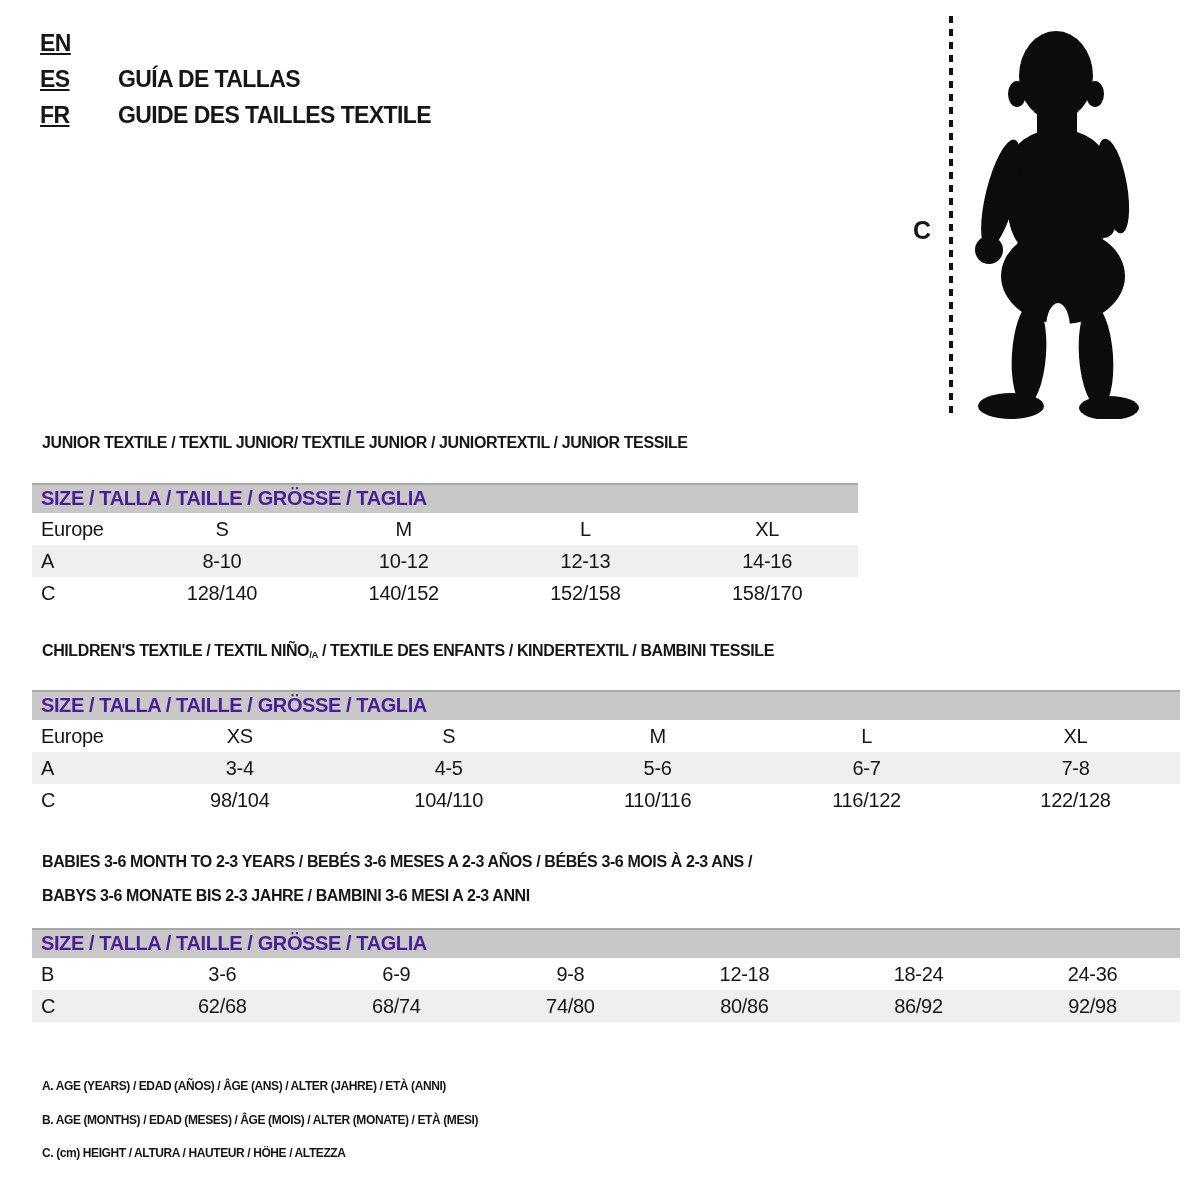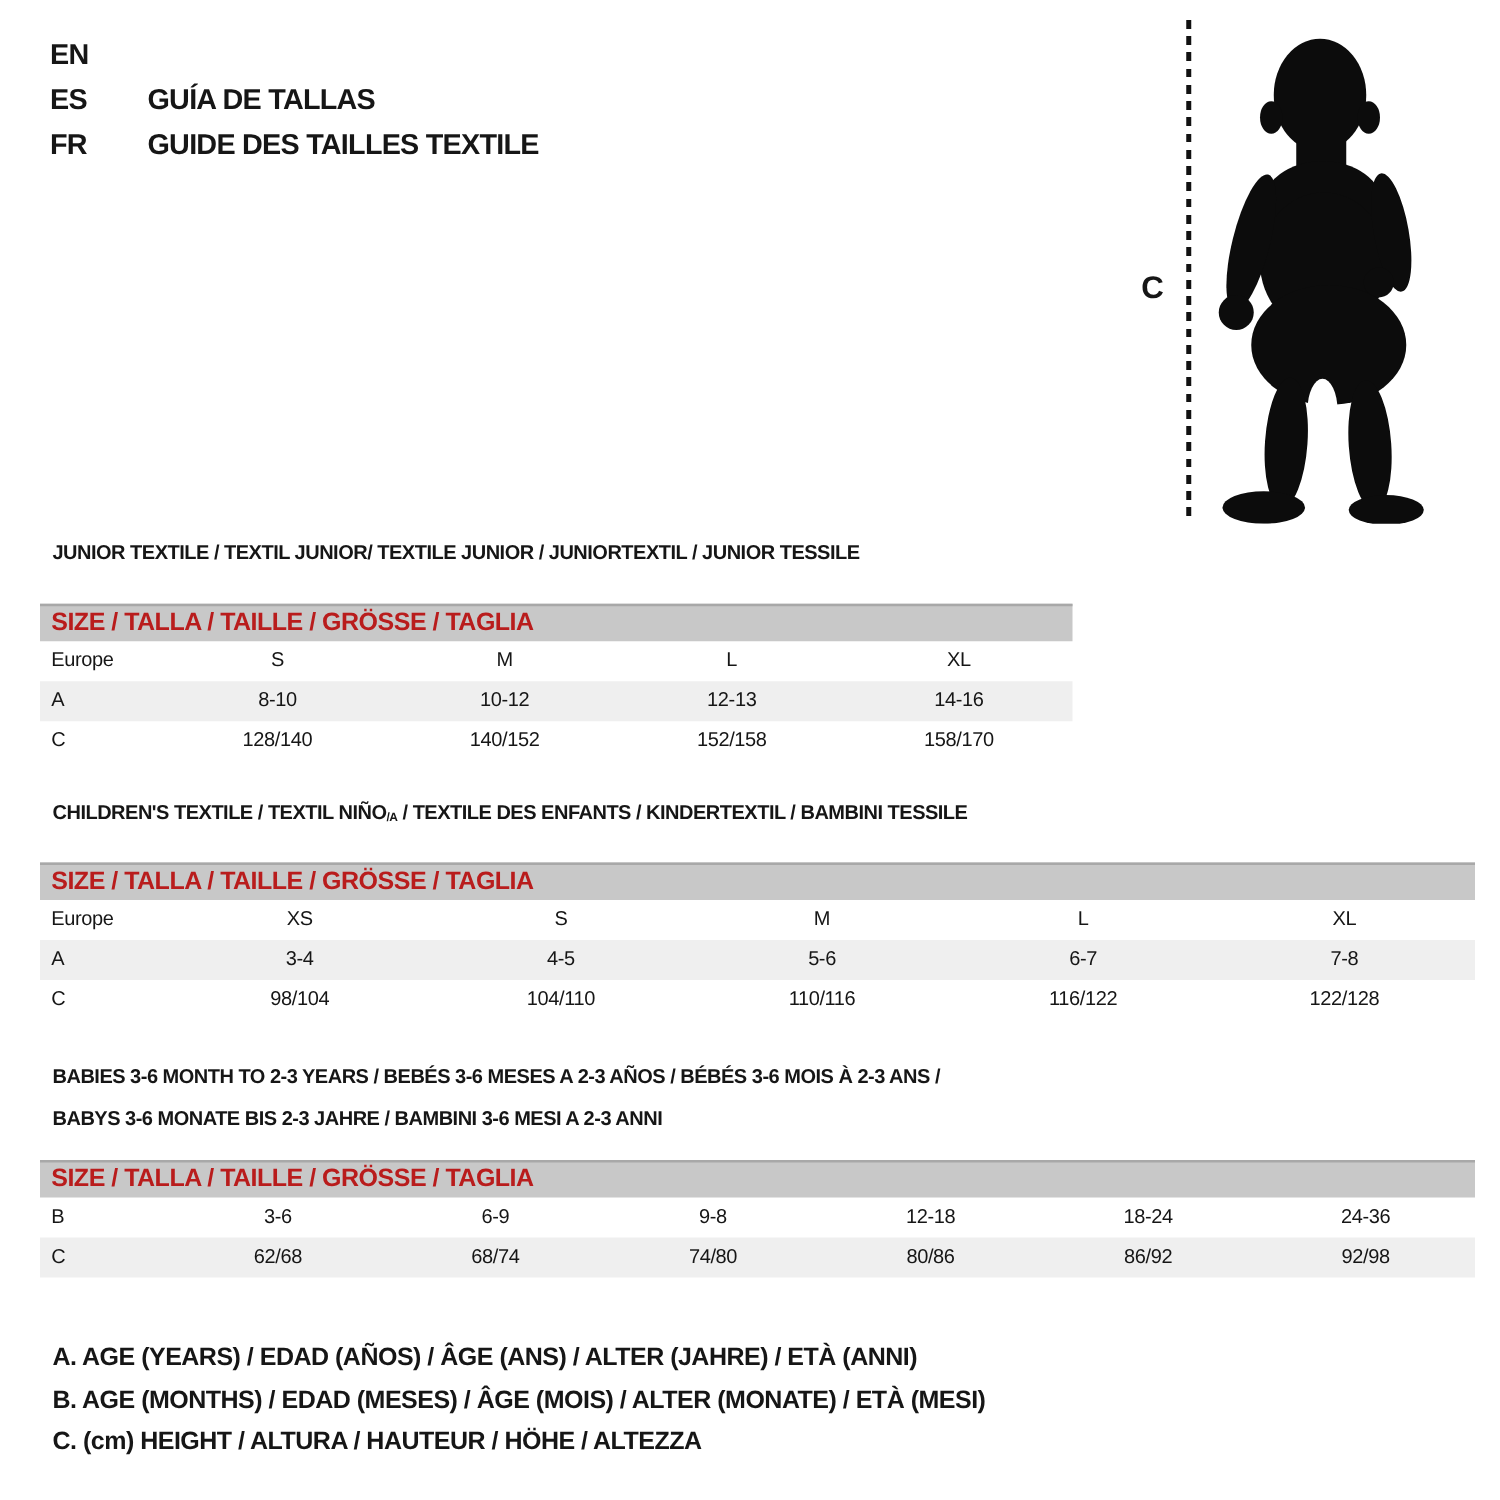"EN" .lang-code { text-decoration: none -> underline }
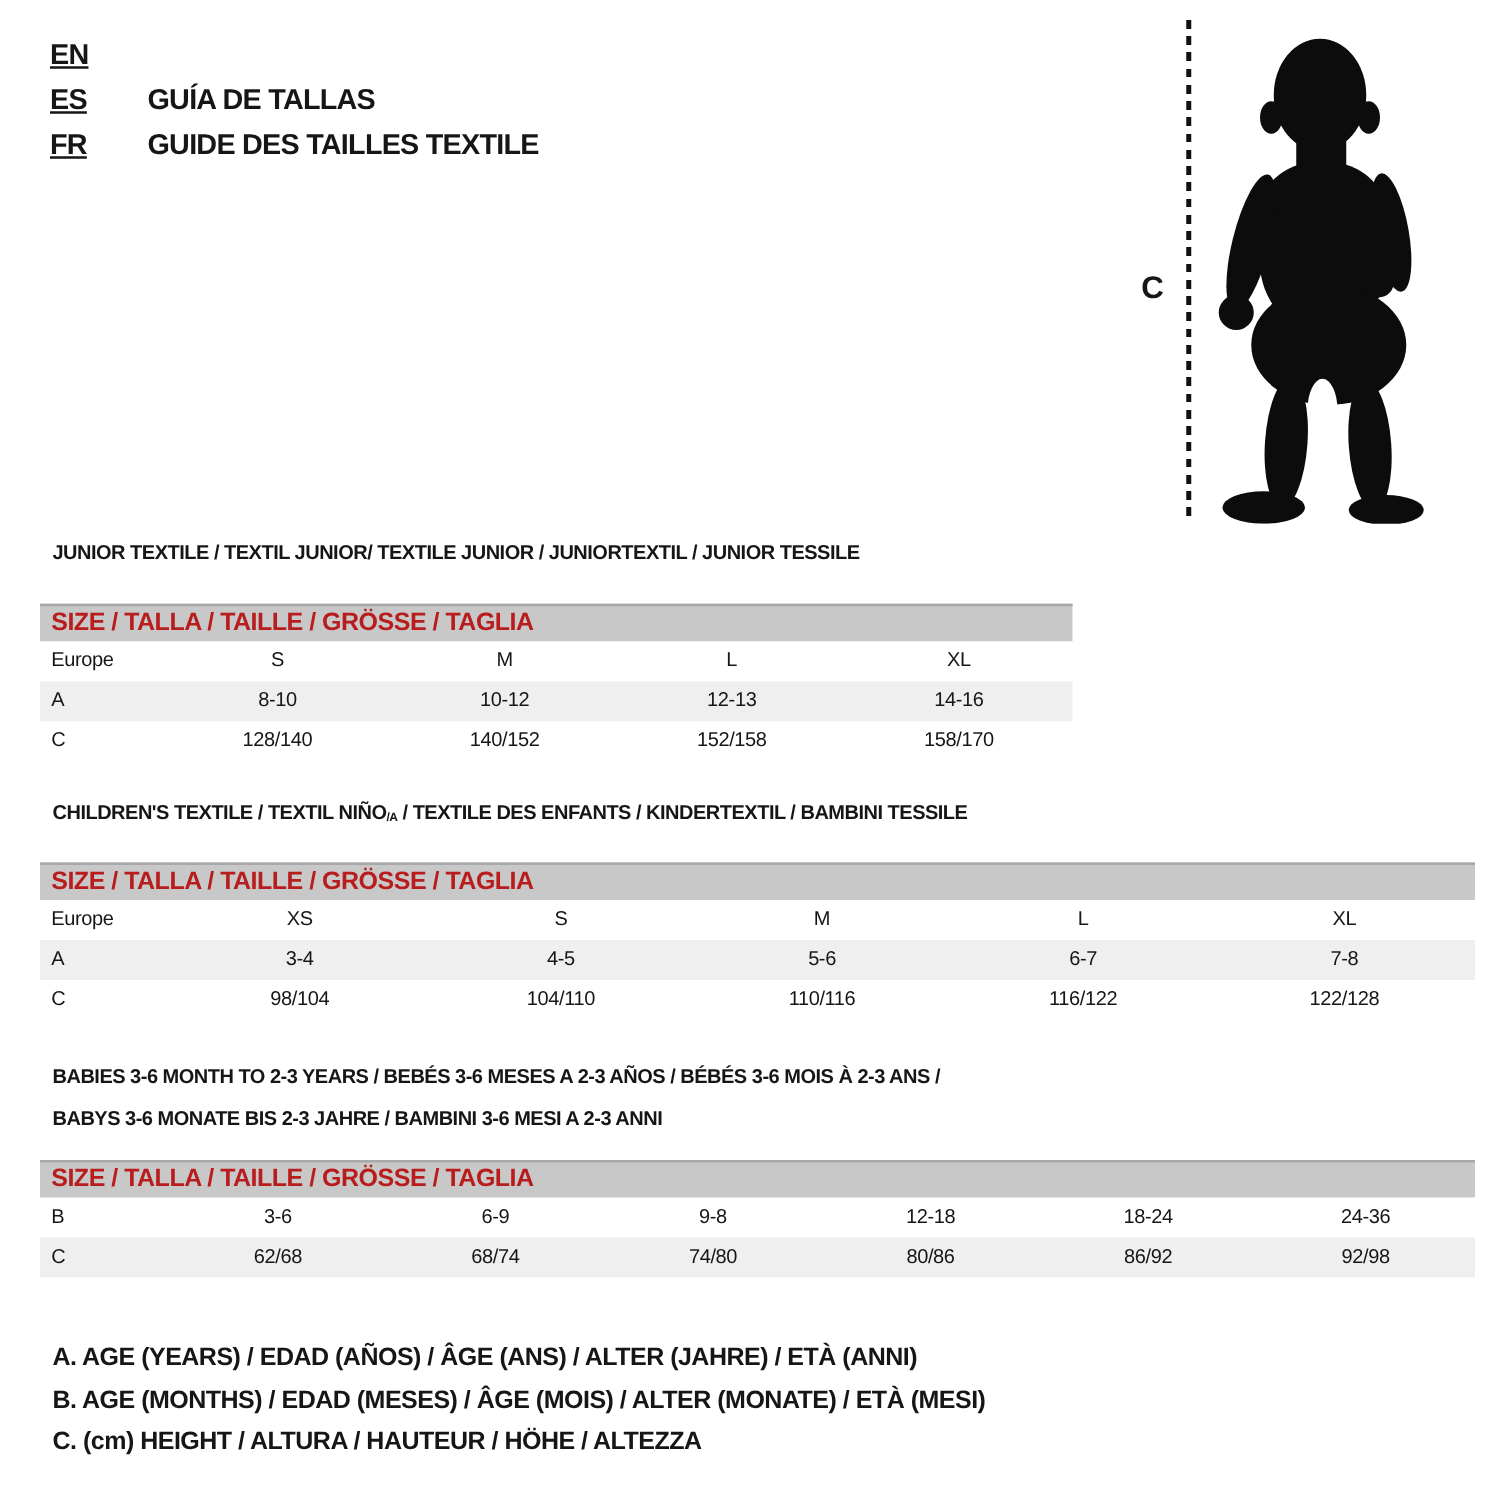"SIZE / TALLA / TAILLE" .size-bar { color: #b91c1c -> #4c1d95 }
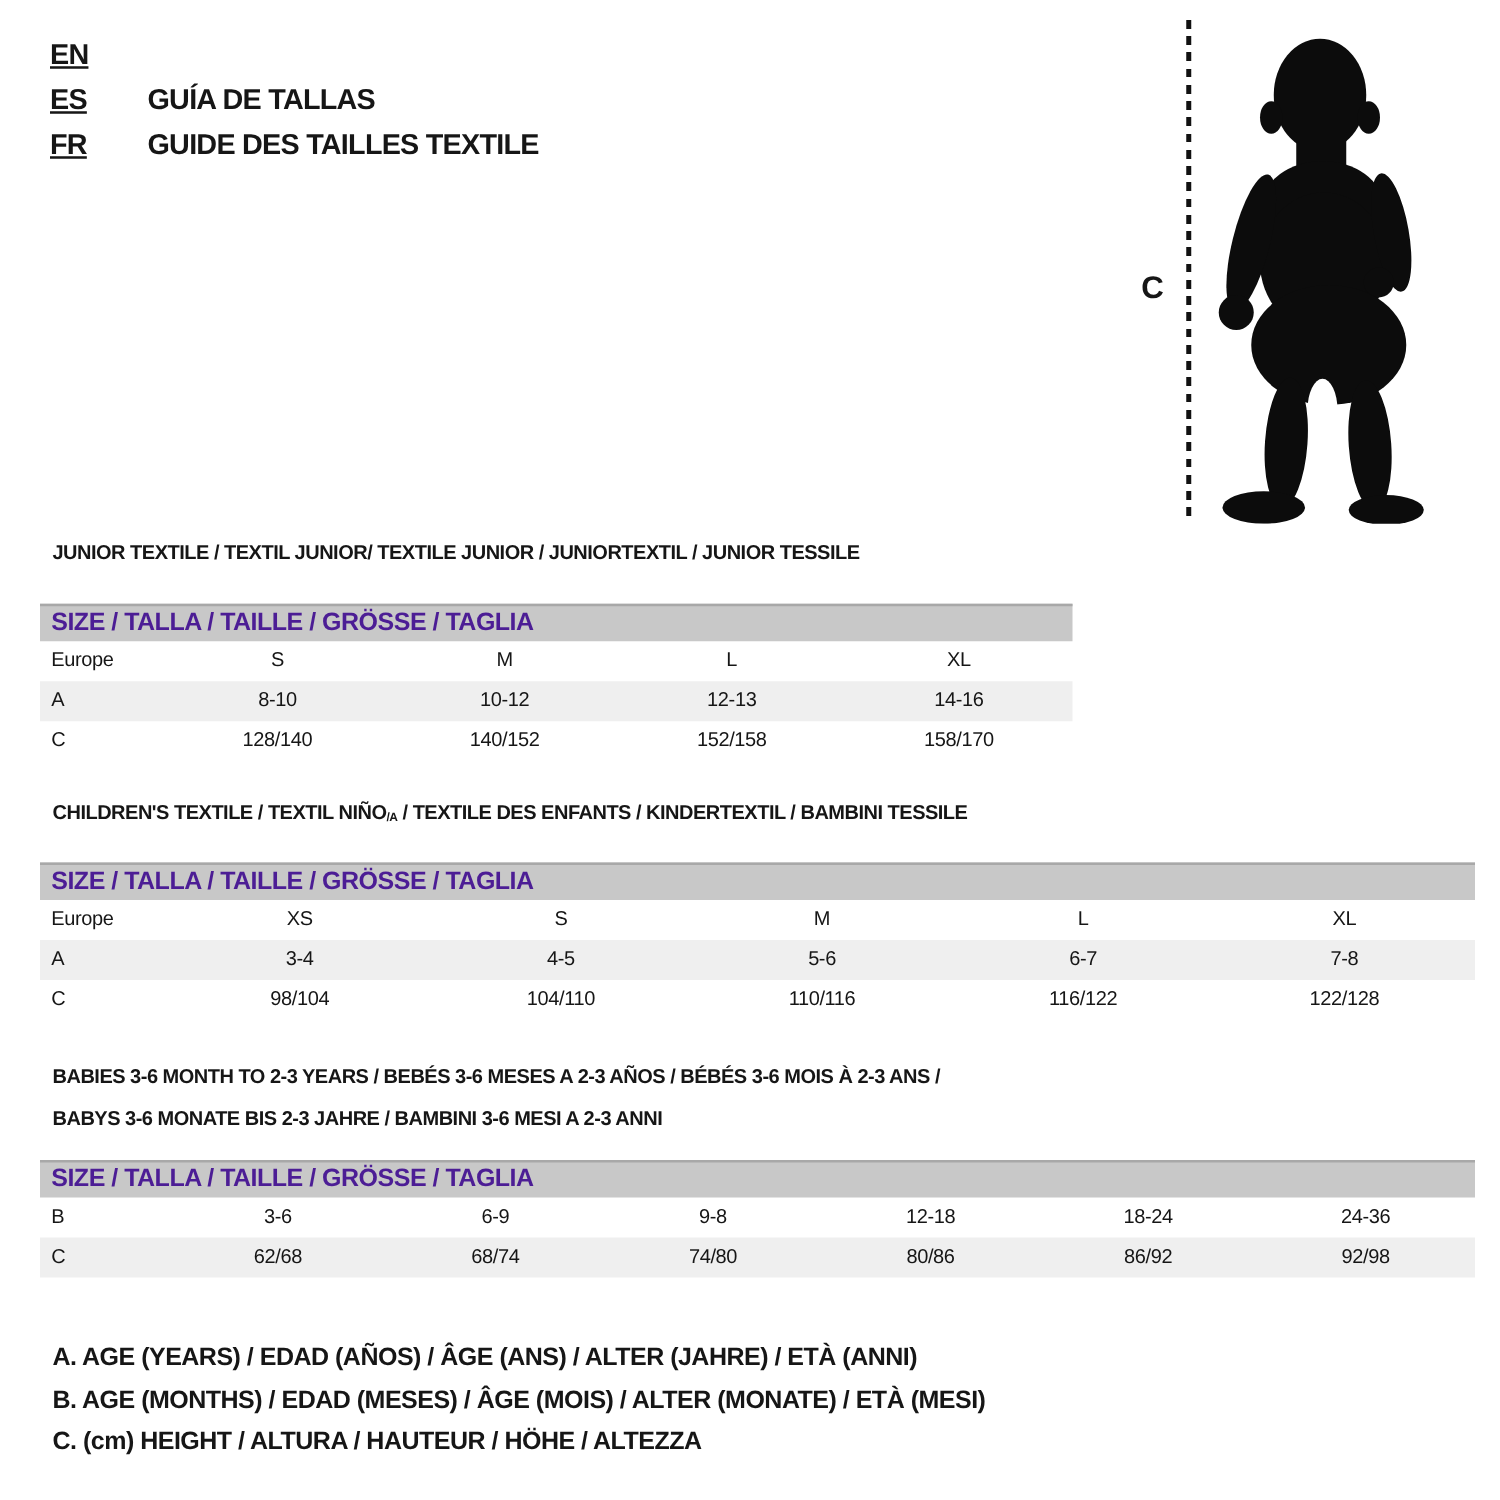"Europe" .trow { font-size: 16px -> 20px }
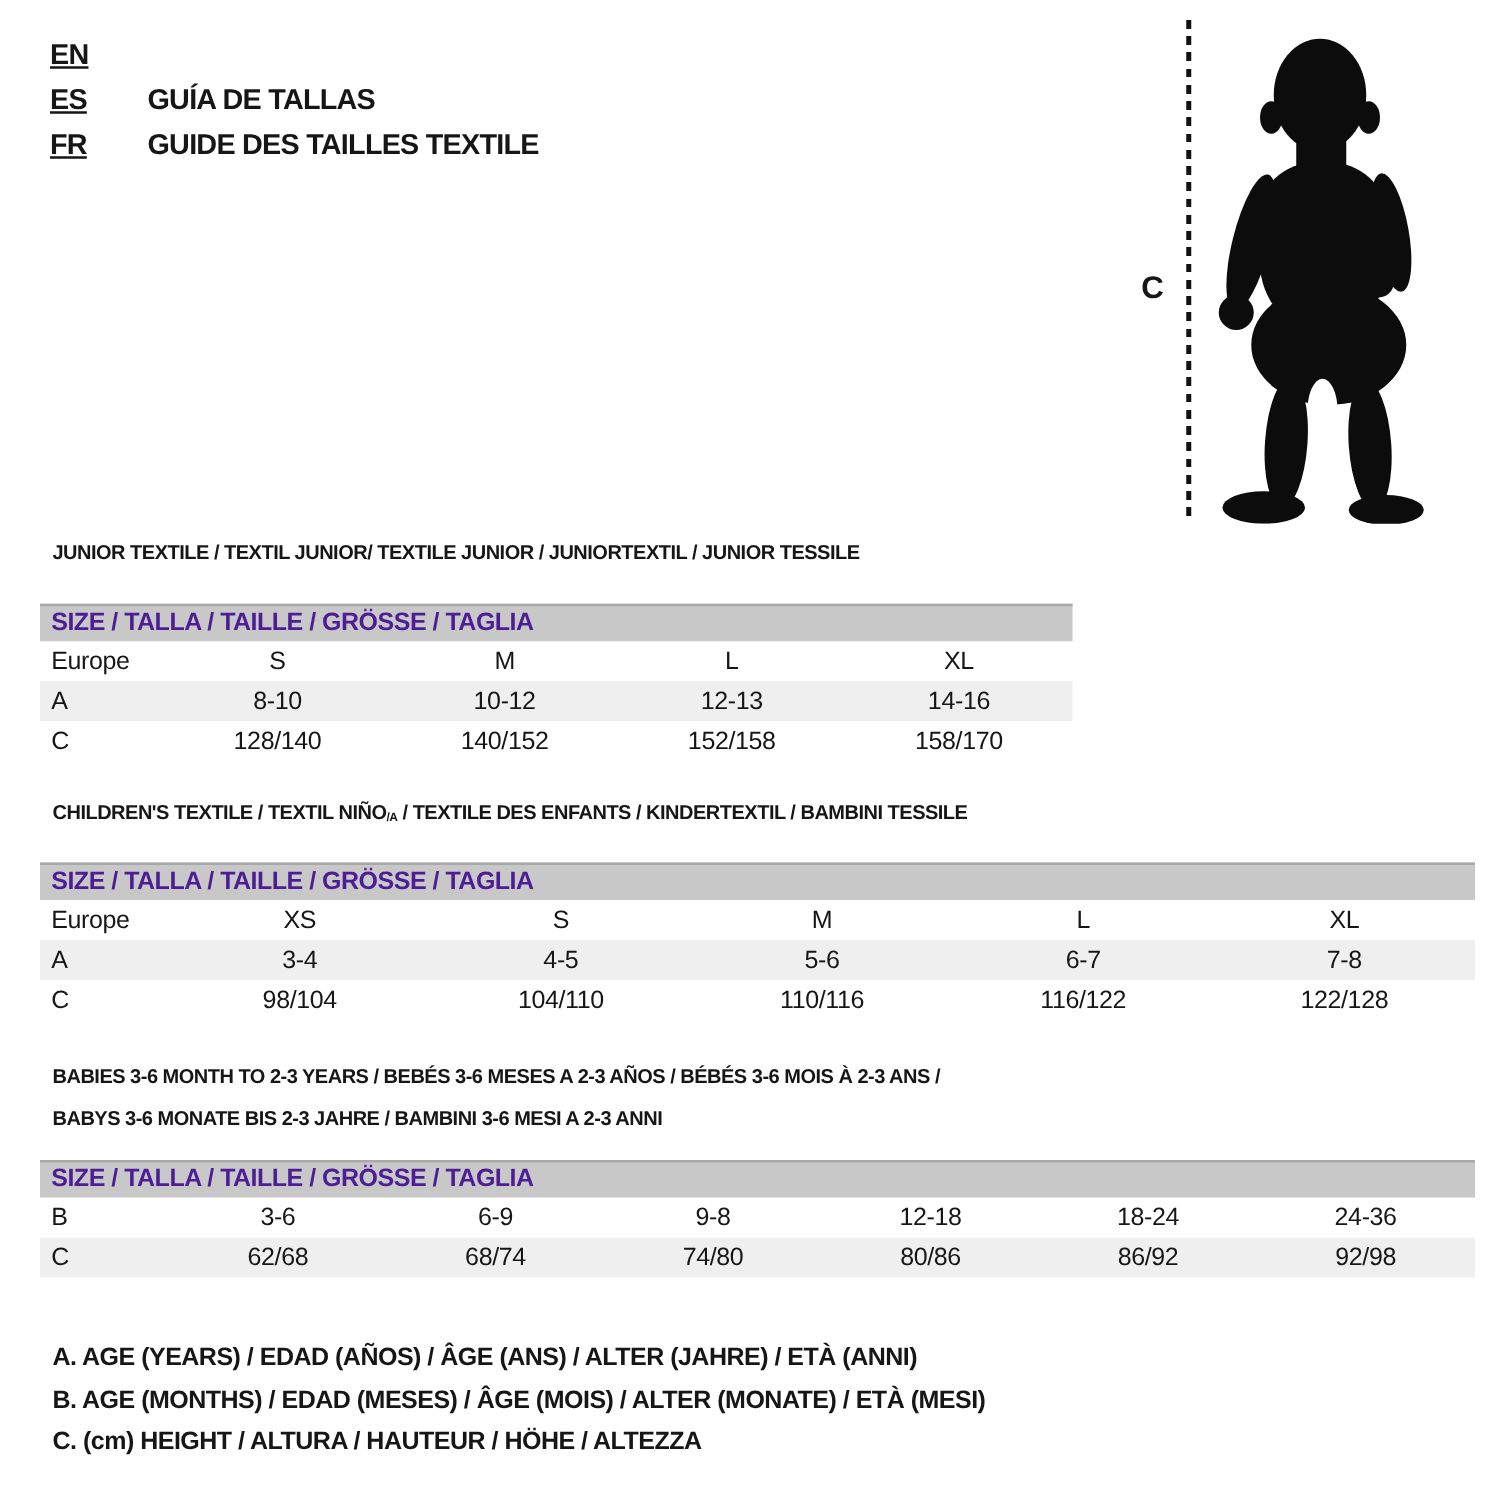"A. AGE (YEARS) / EDAD" .legend-line { font-size: 20px -> 12px }
